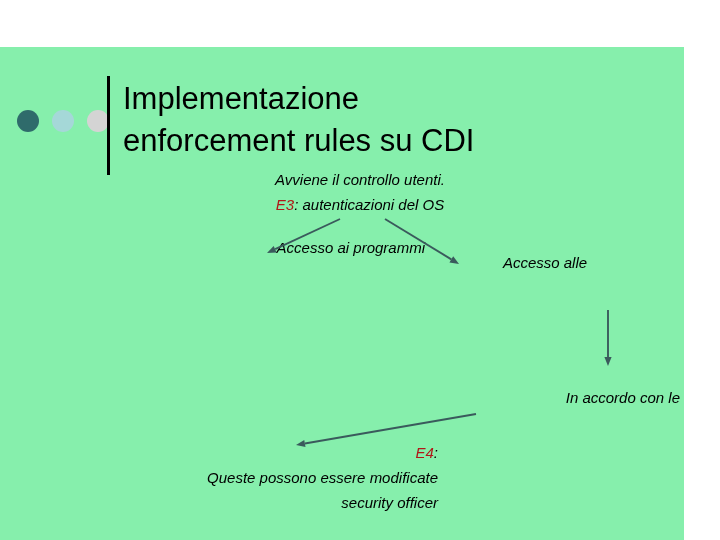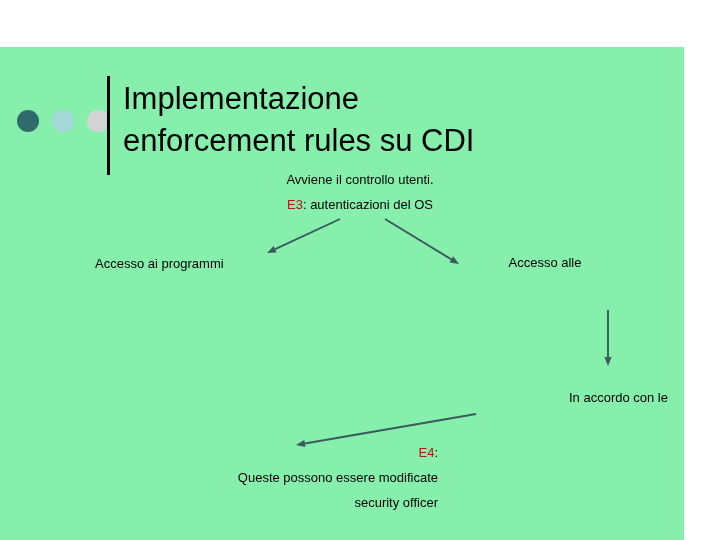"Avviene il controllo utenti." .txt { font-size: 13px -> 15px; font-style: none -> italic }
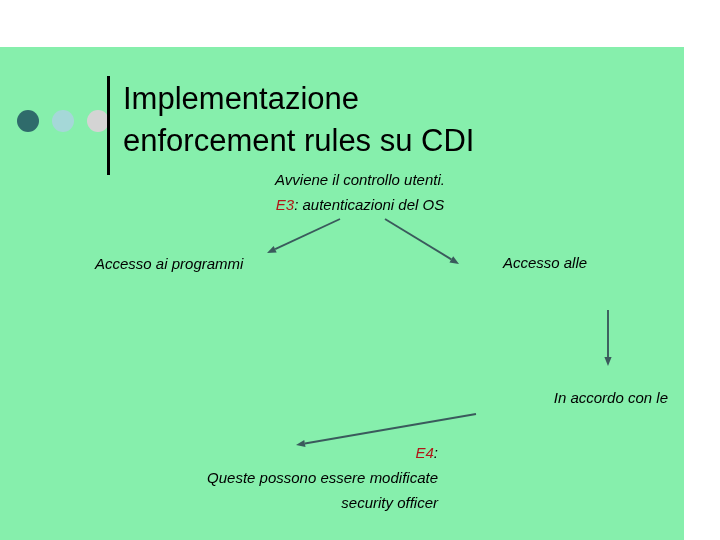"Accesso ai programmi" #lbl-programmi { text-align: left -> right; top: 204px -> 188px }
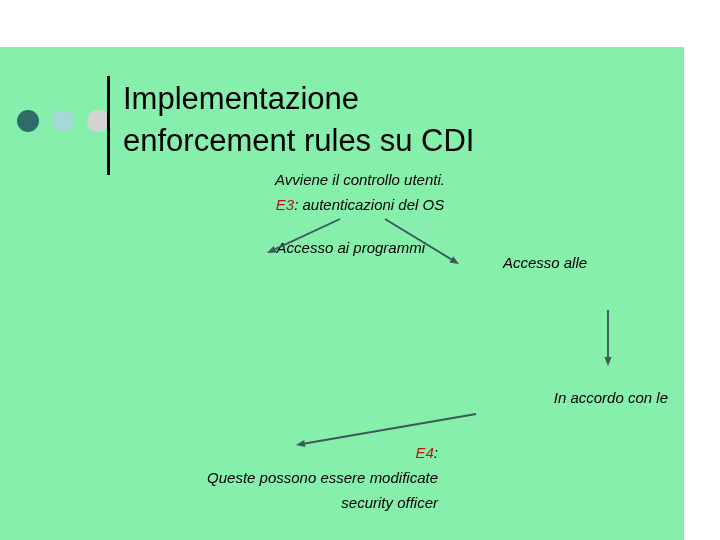"In accordo con le" #lbl-accordo { left: 408px -> 420px }
